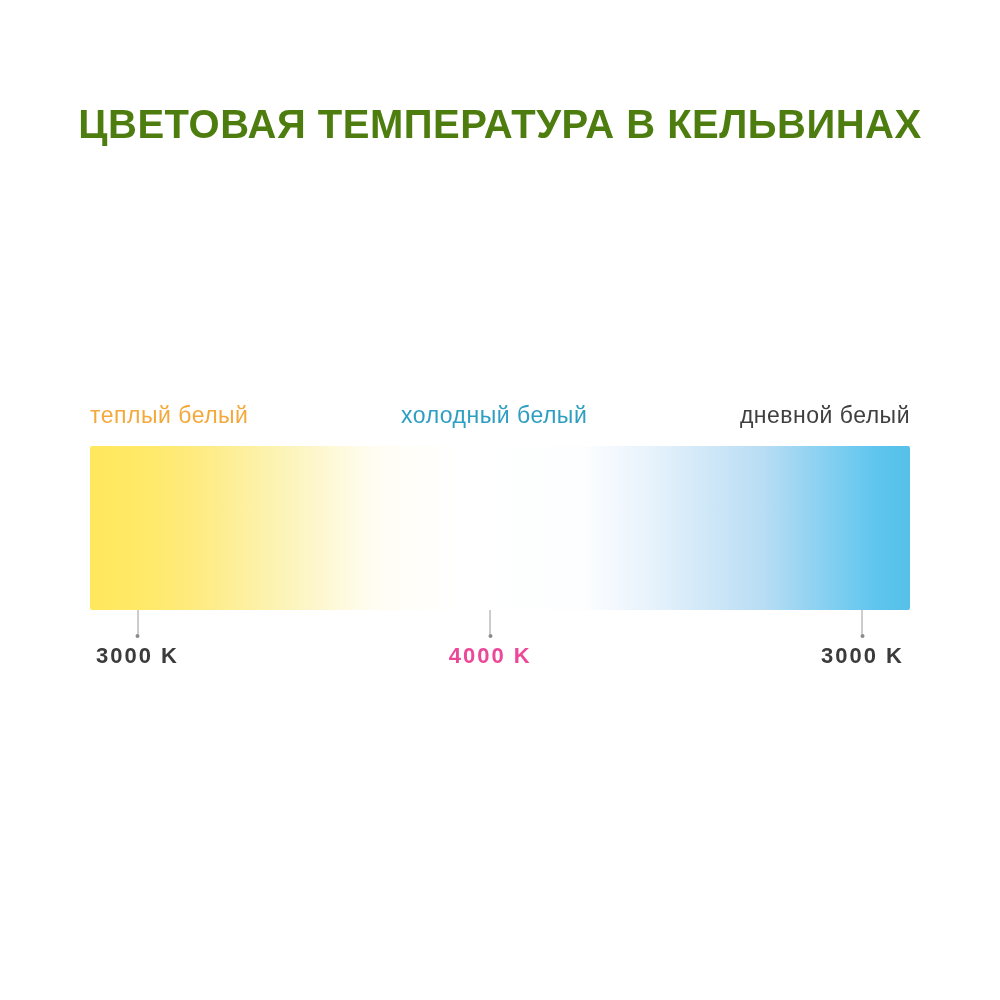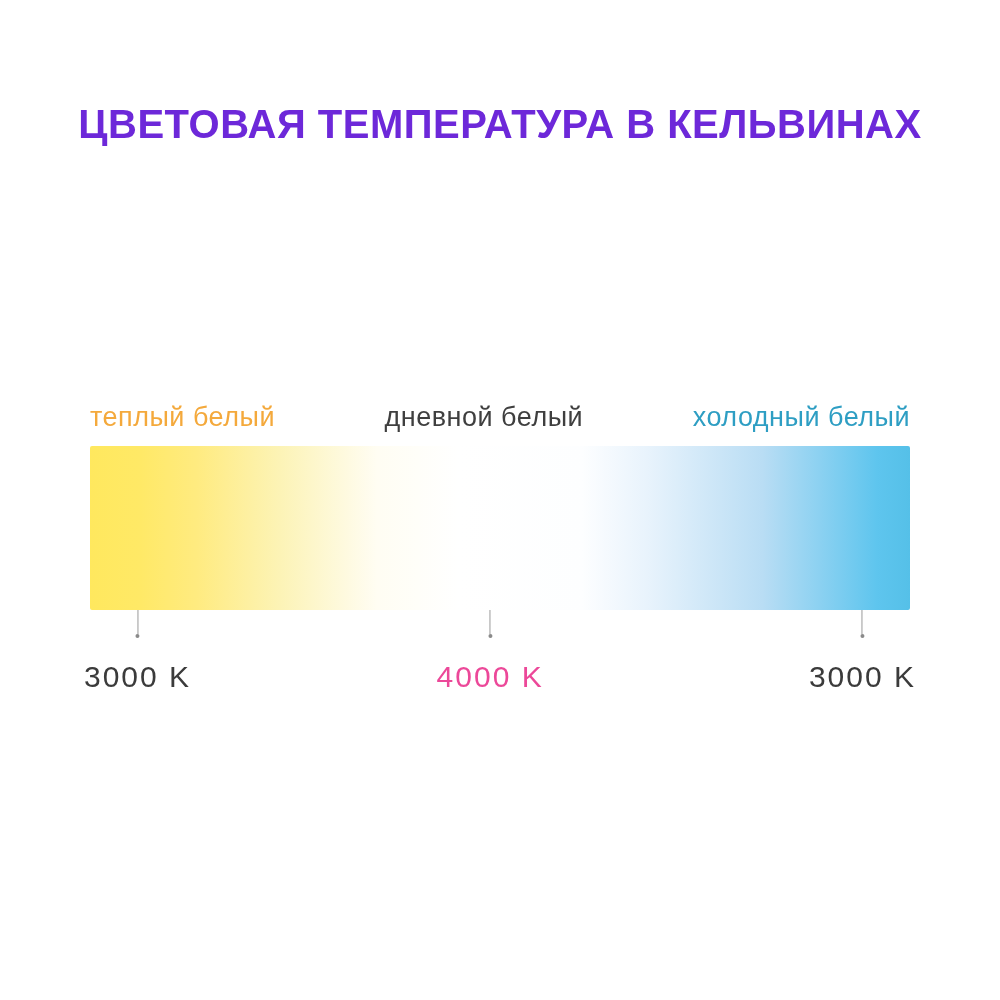"ЦВЕТОВАЯ ТЕМПЕРАТУРА В КЕЛЬВИНАХ" div.page-title { color: #6d28d9 -> #4d7c0f }
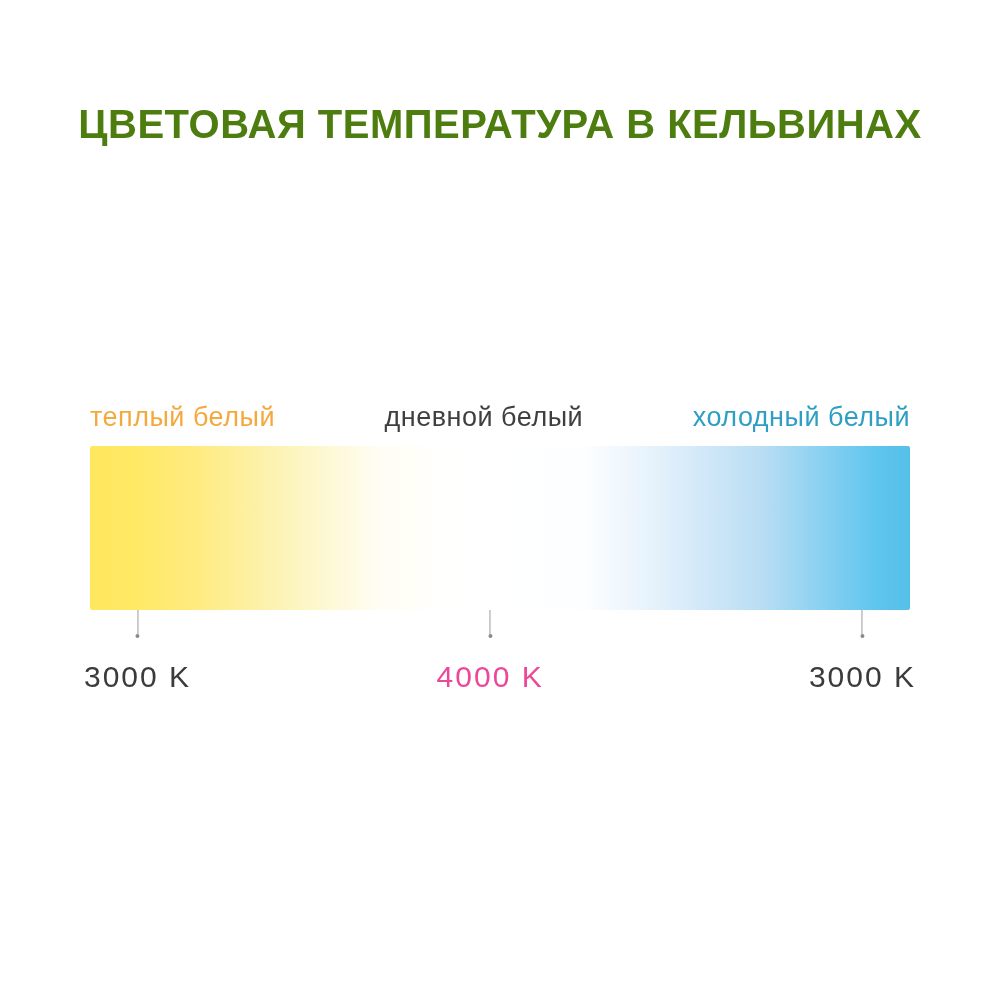"теплый белый" .scale-labels { font-size: 27px -> 23px }
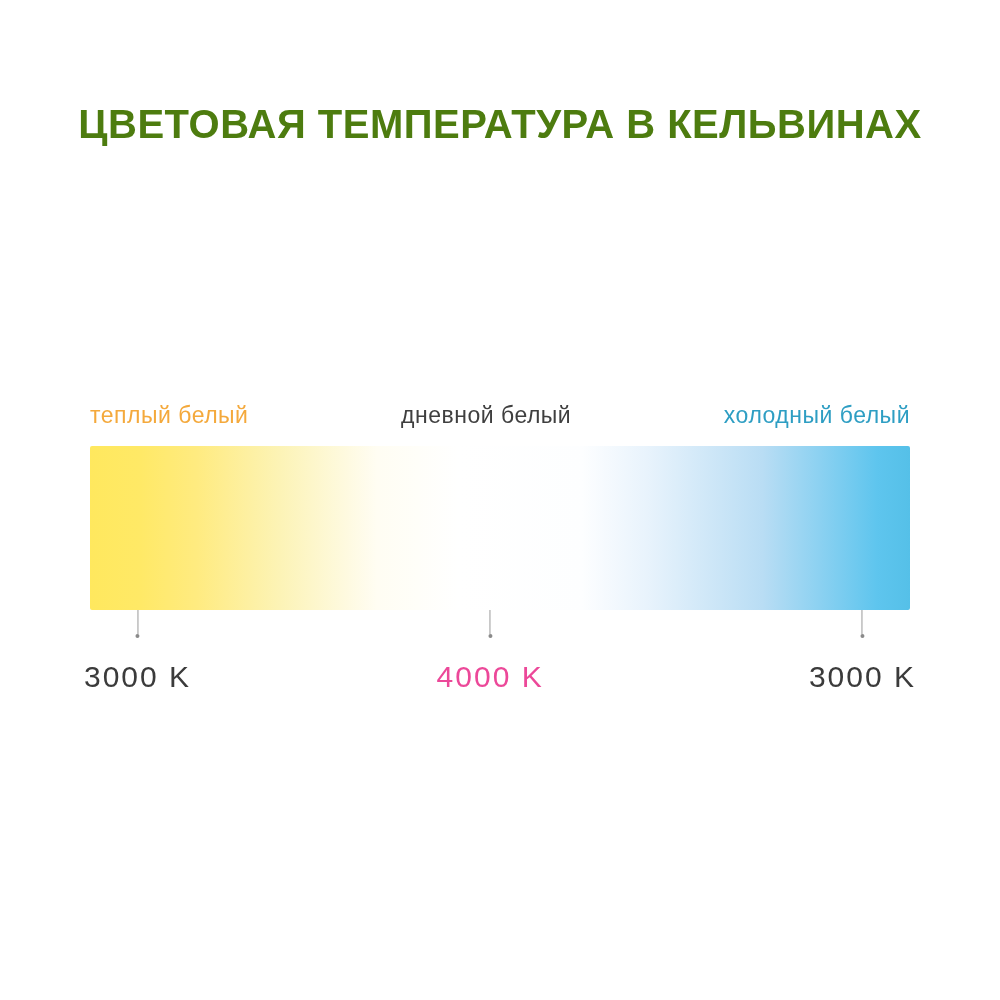"дневной белый" span.scale-label { order: before "холодный белый" -> after "холодный белый" }
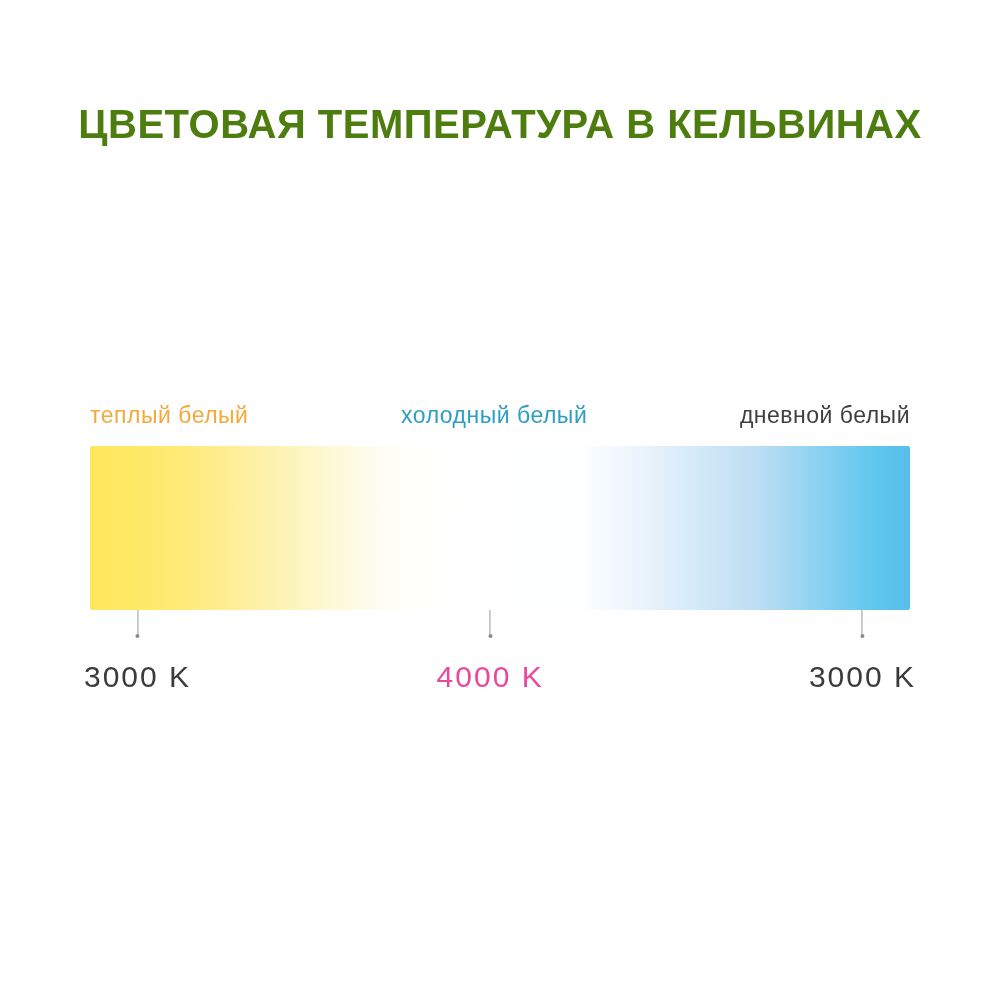"3000 K" .tick-label { font-size: 30px -> 22px; font-weight: 400 -> 700; margin-top: 22px -> 5px }
